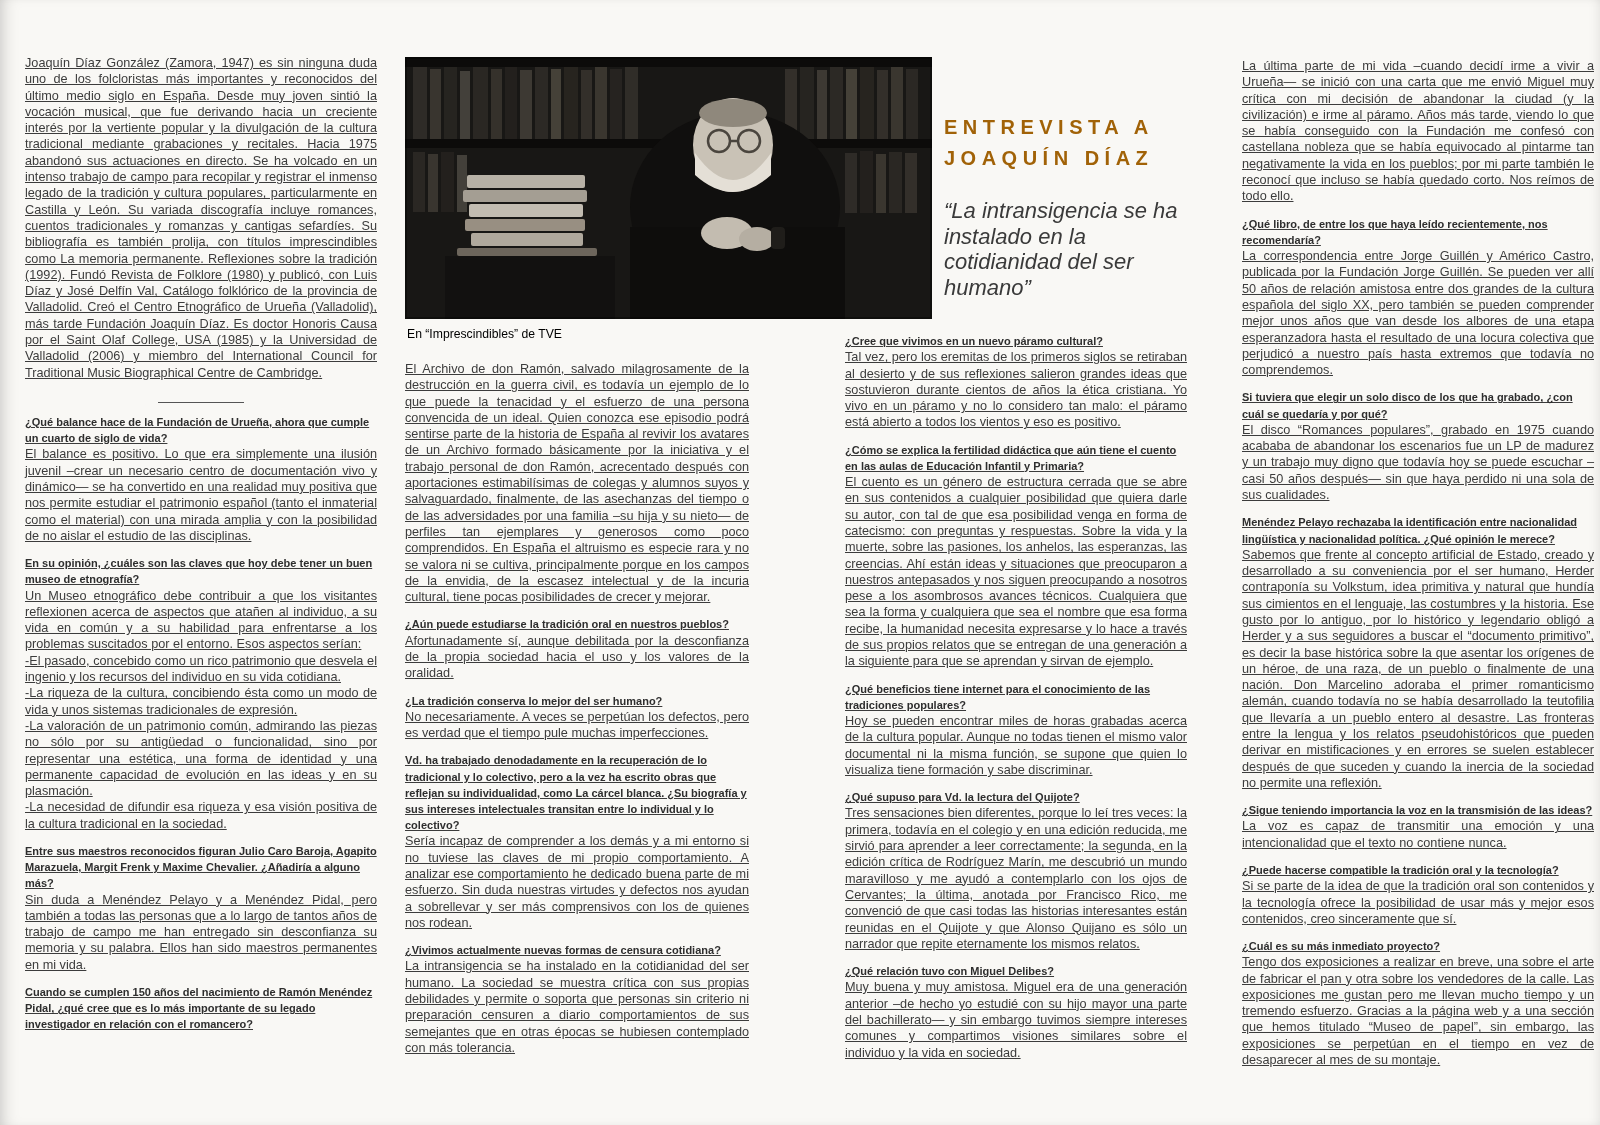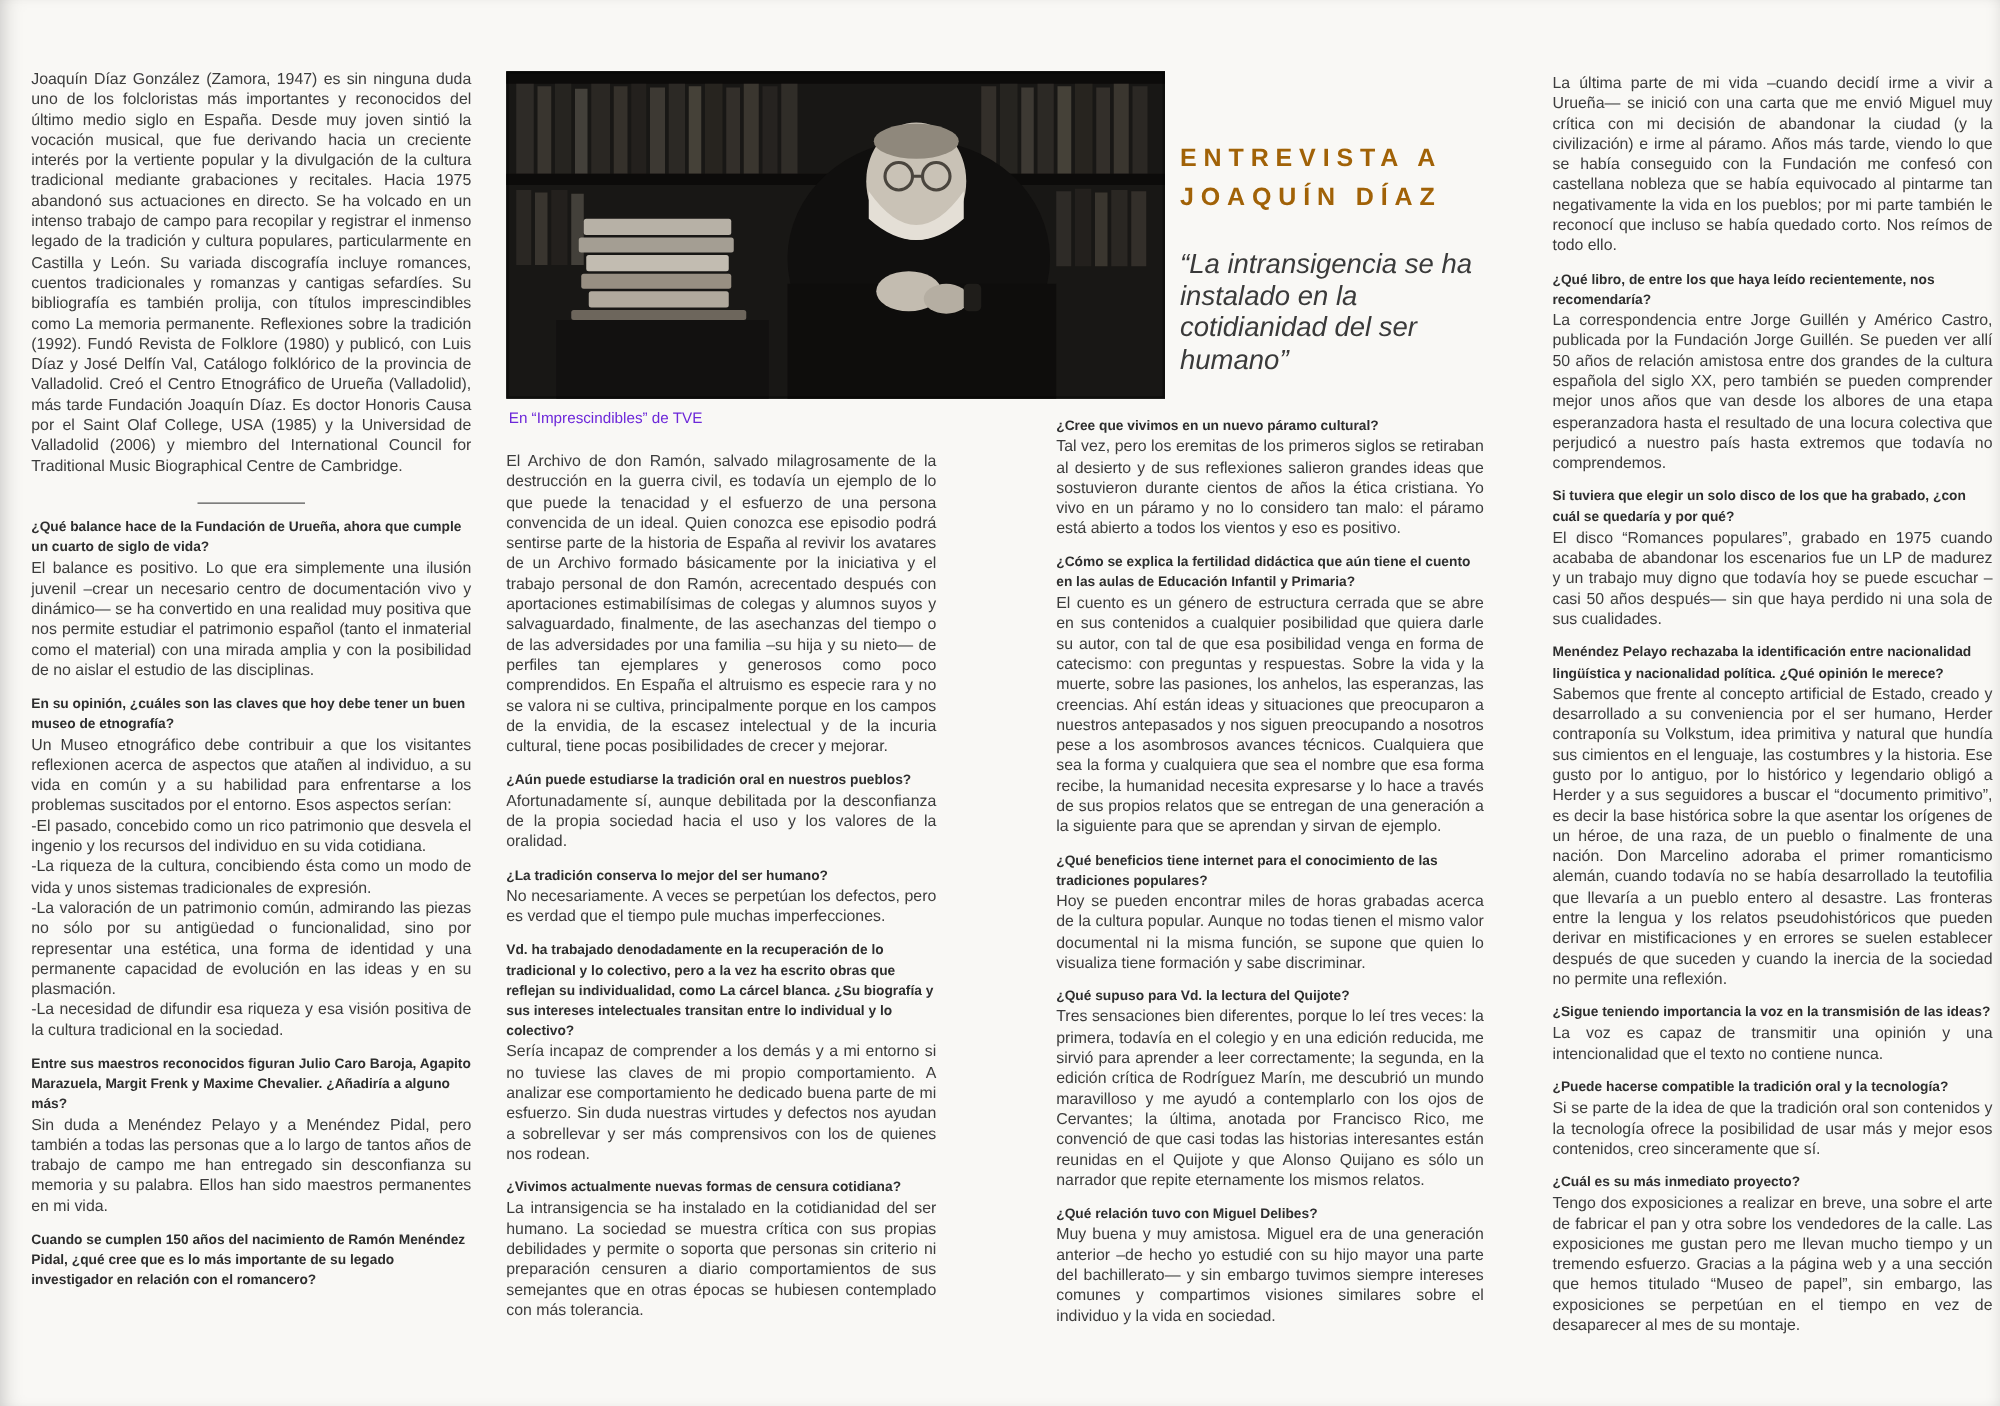"Joaquín Díaz González (Zamora, 1947)" .col { text-decoration: none -> underline }
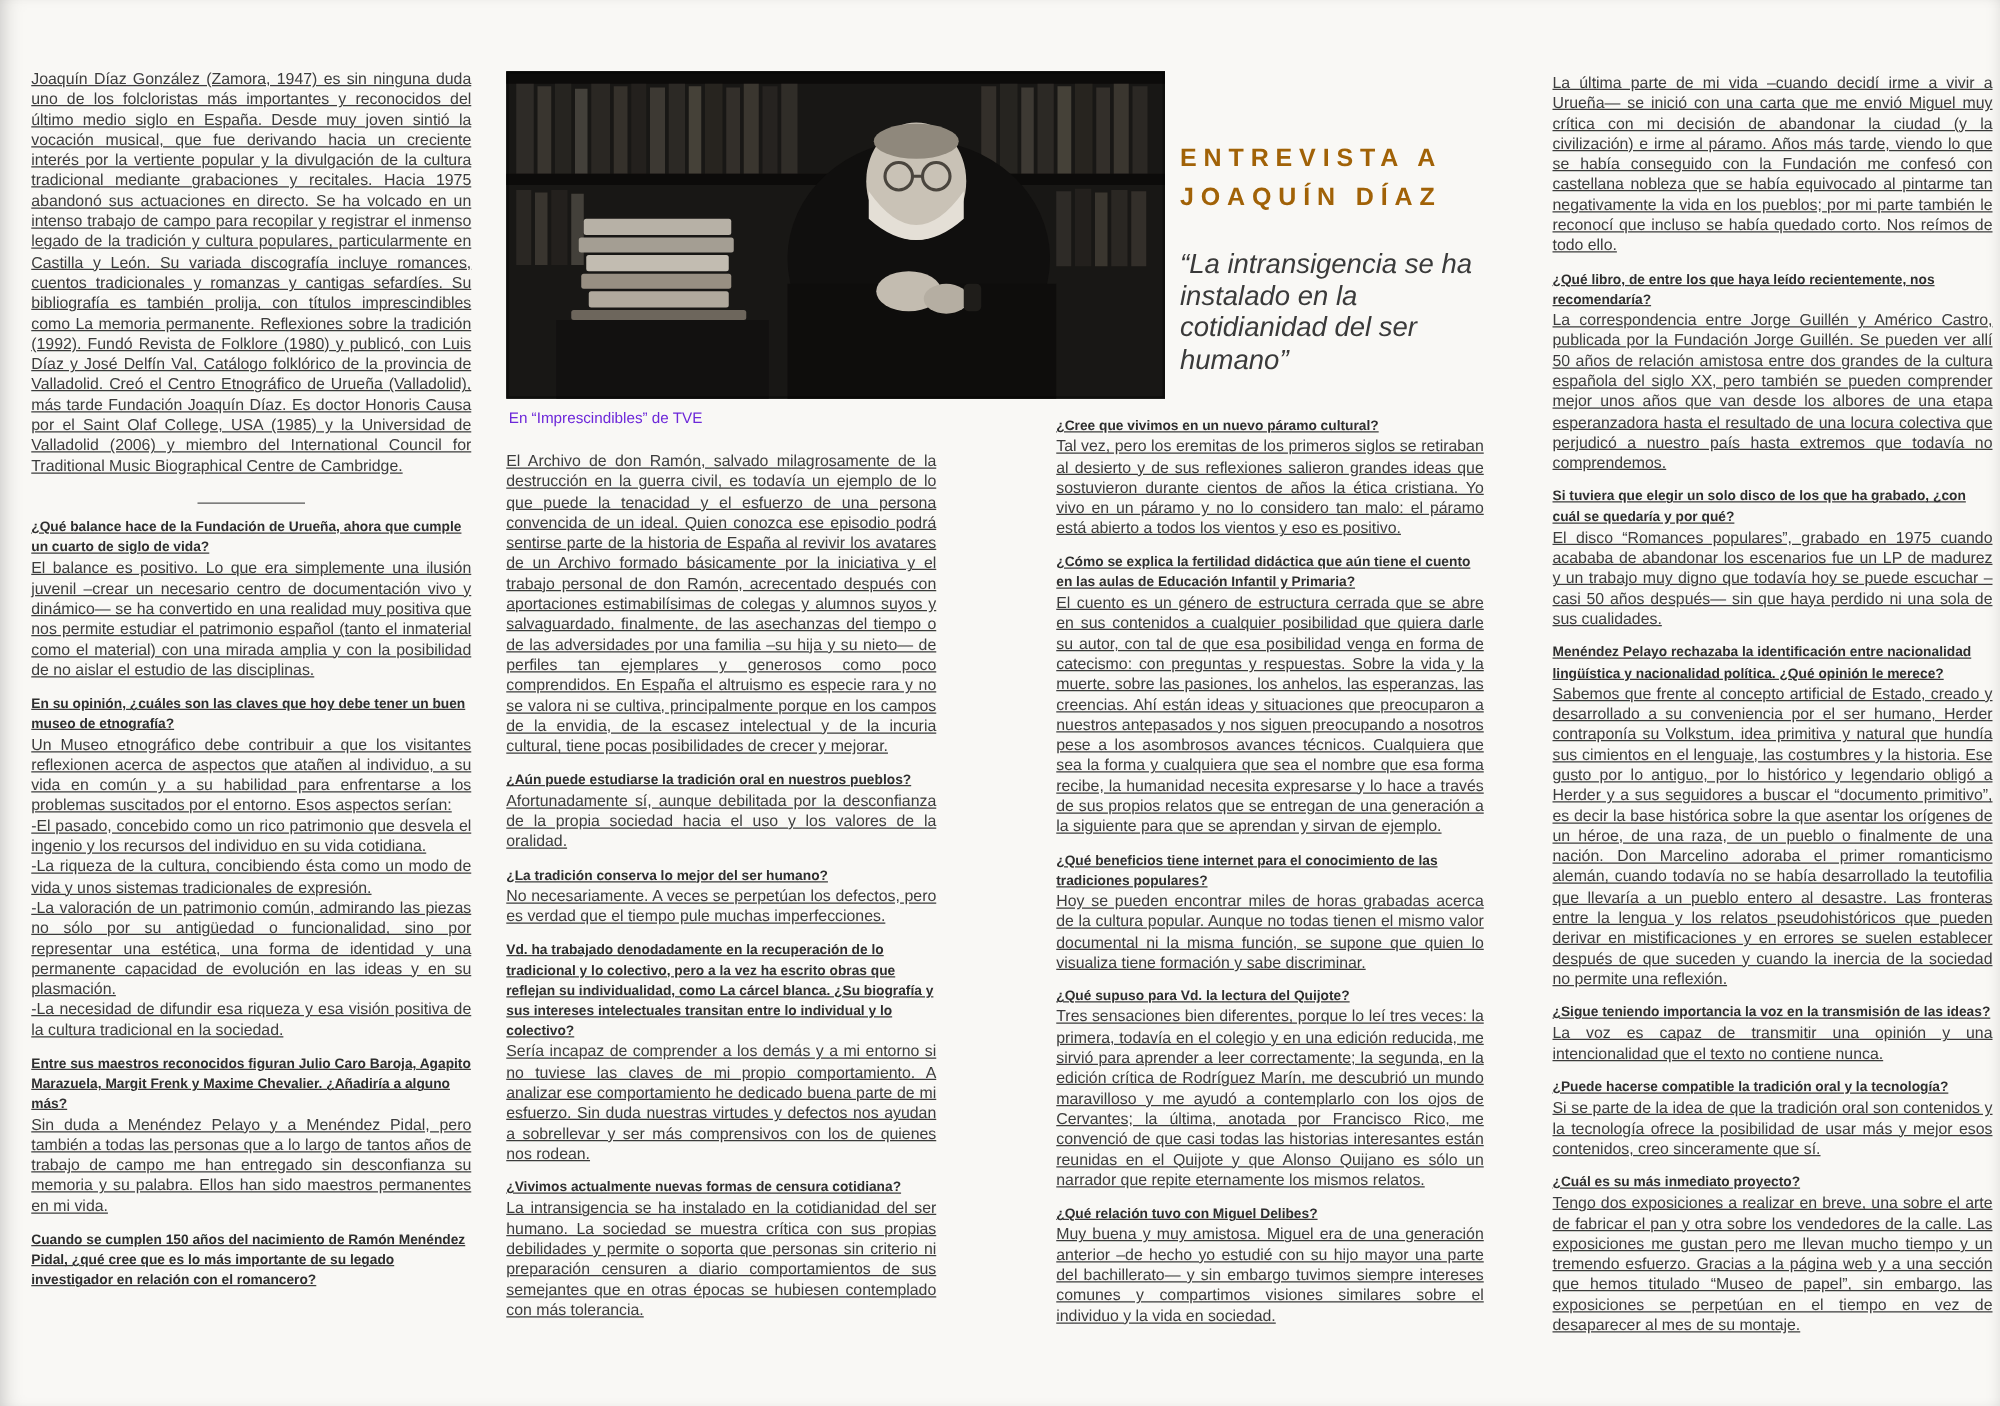"En “Imprescindibles” de TVE" .caption { color: #6d28d9 -> #000000 }
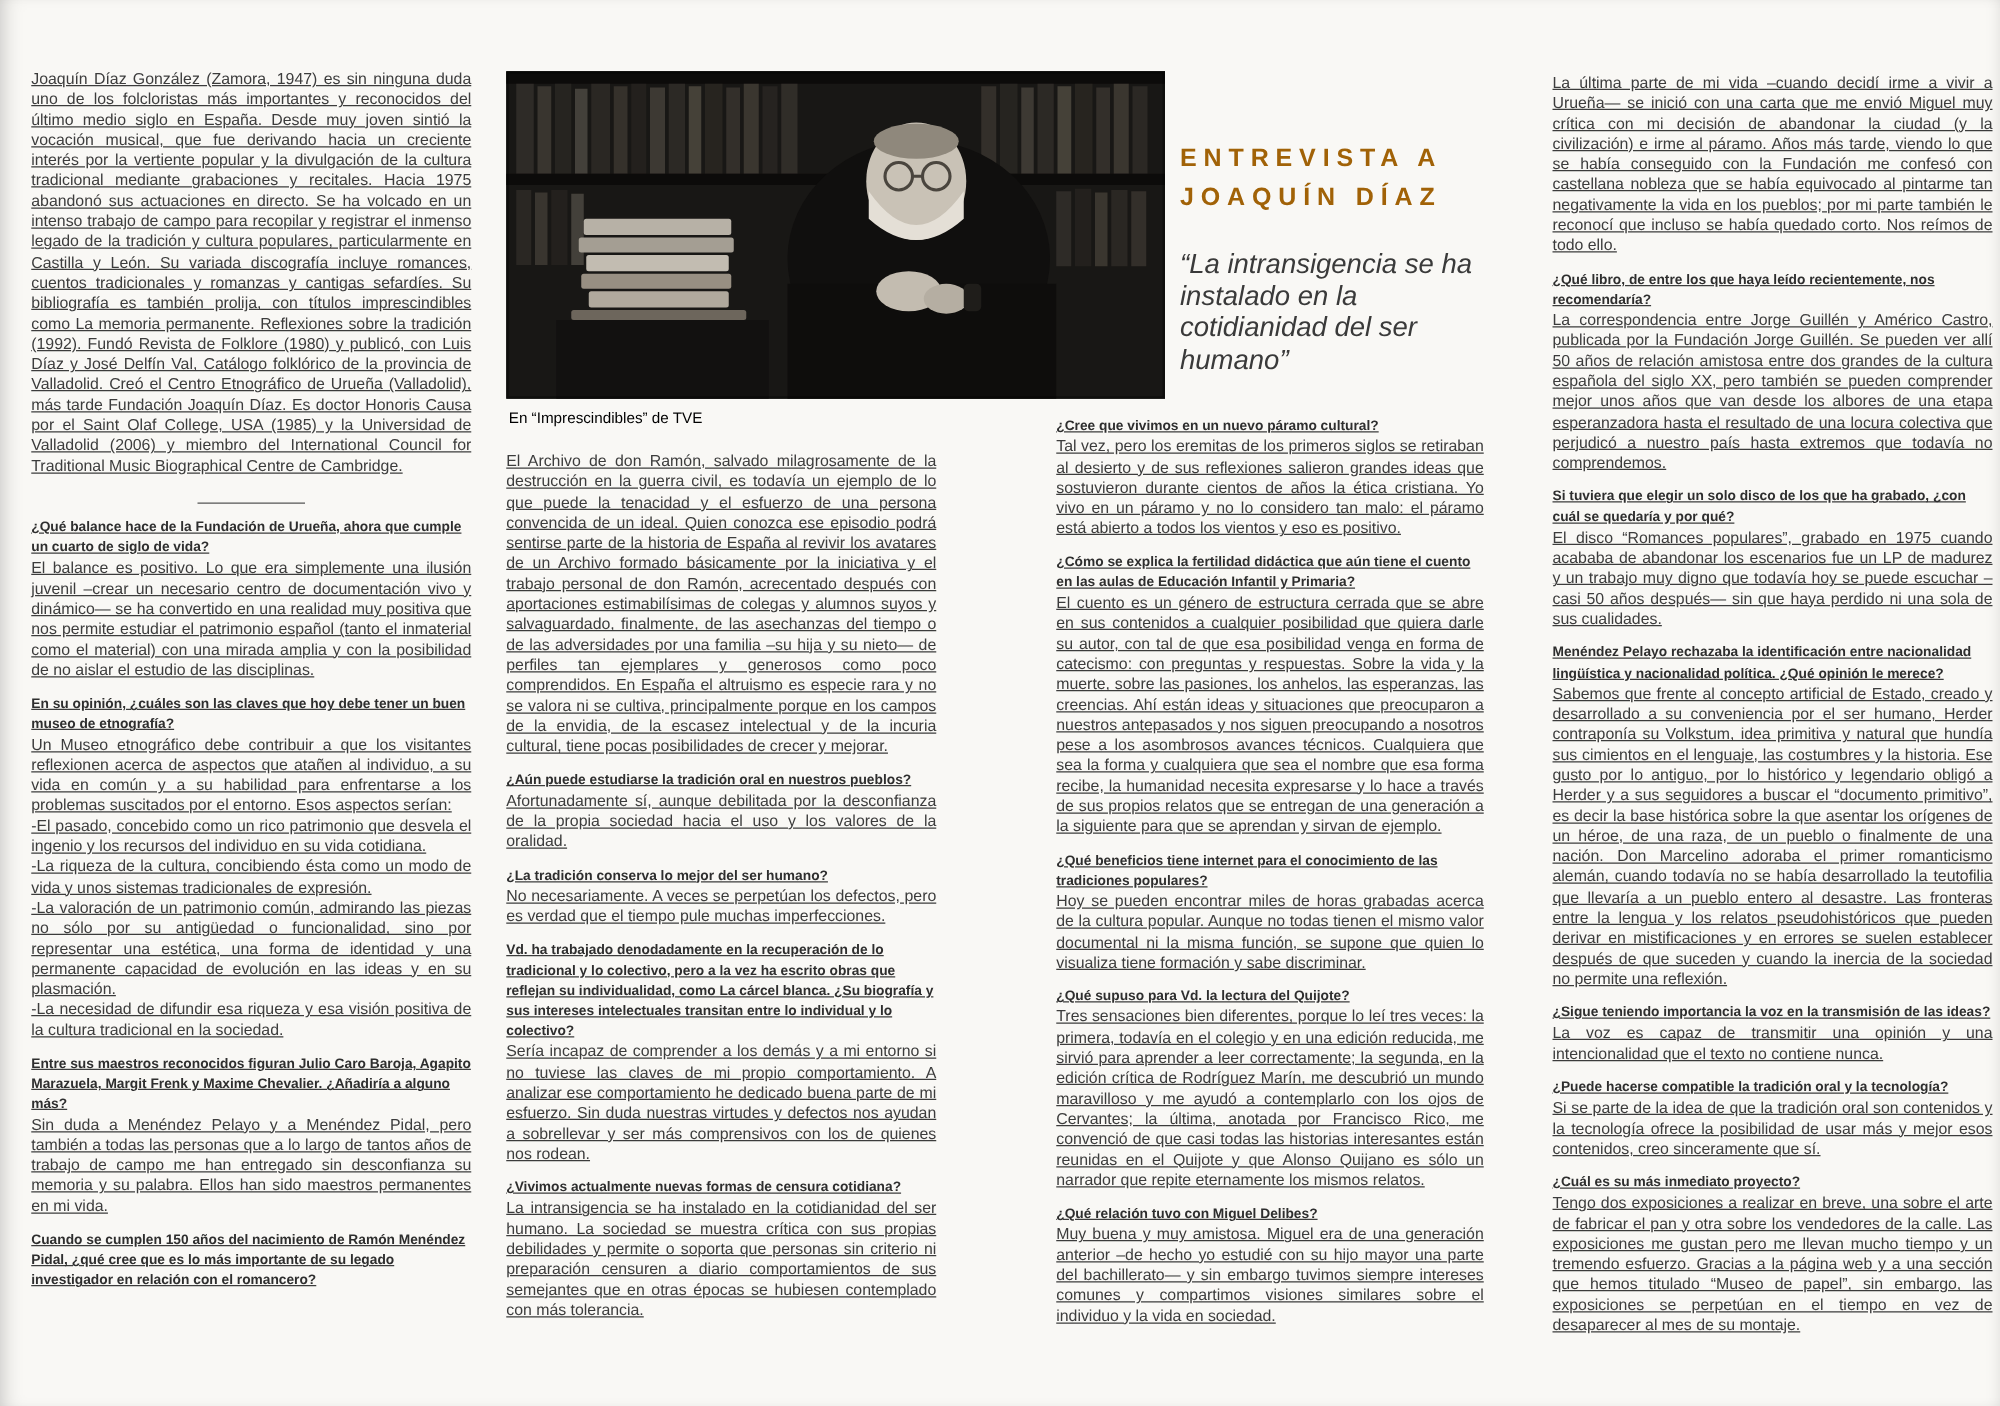"La voz es capaz de" p { text: opinión -> emoción }
